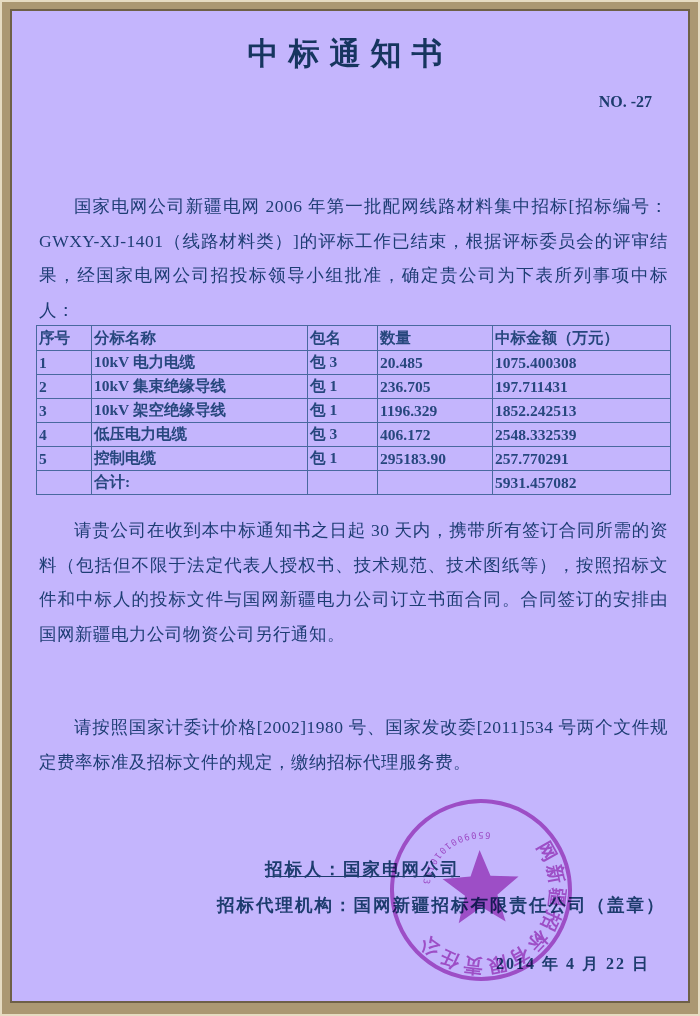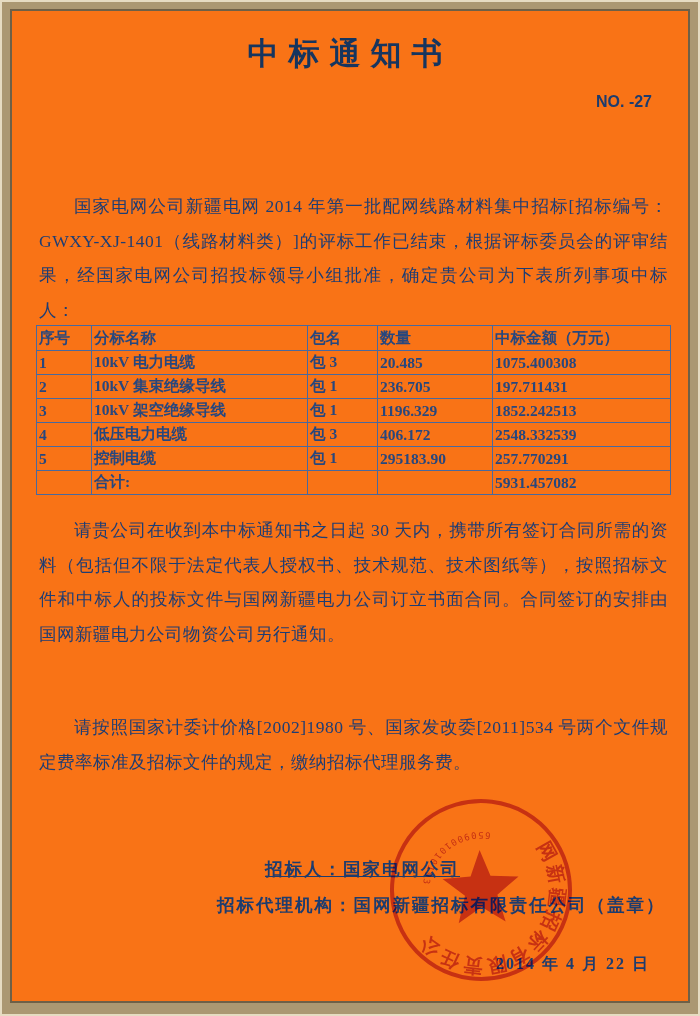"中标通知书" .page { background: #f97316 -> #c4b5fd }
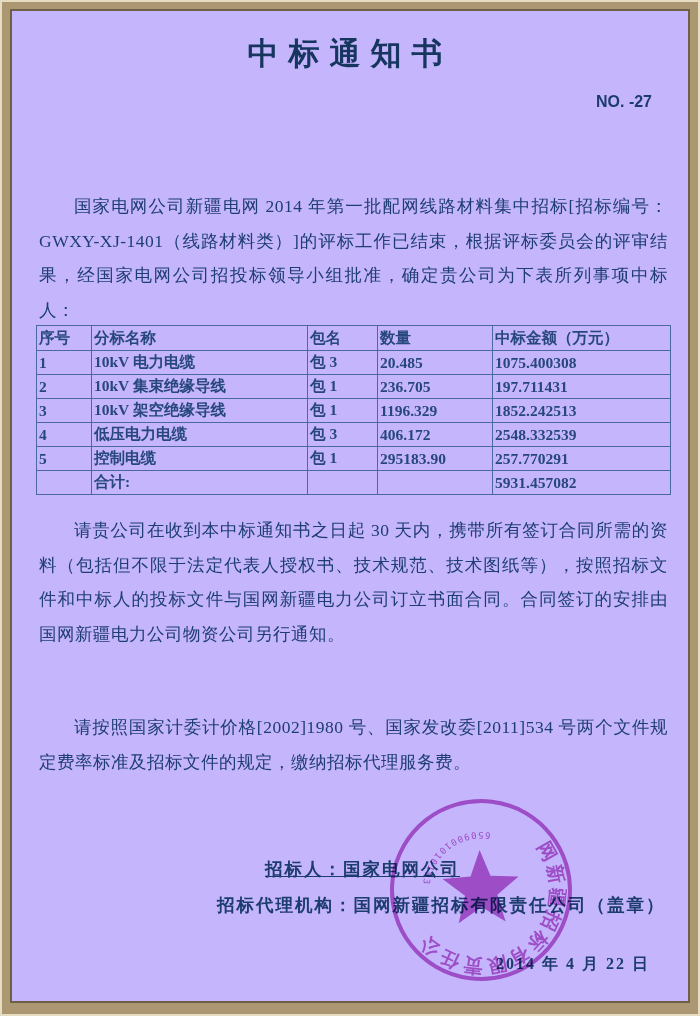"NO. -27" .doc-no { font-family: Liberation Sans, sans-serif -> Liberation Serif, serif }
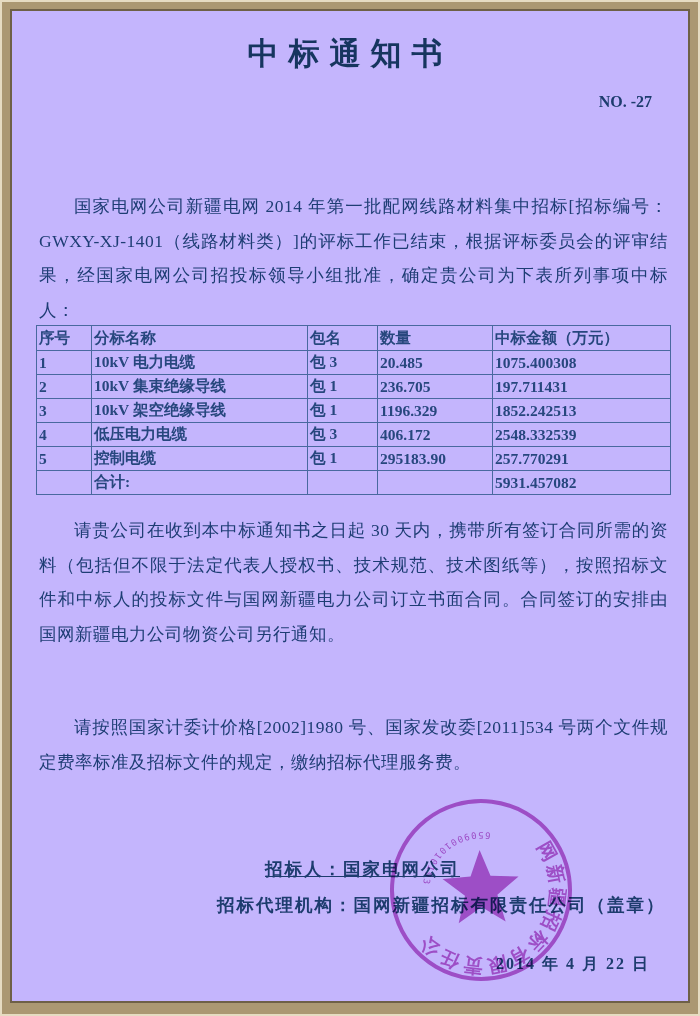"国家电网公司新疆电网 2014" div.para { text: 2014 -> 2006 }
